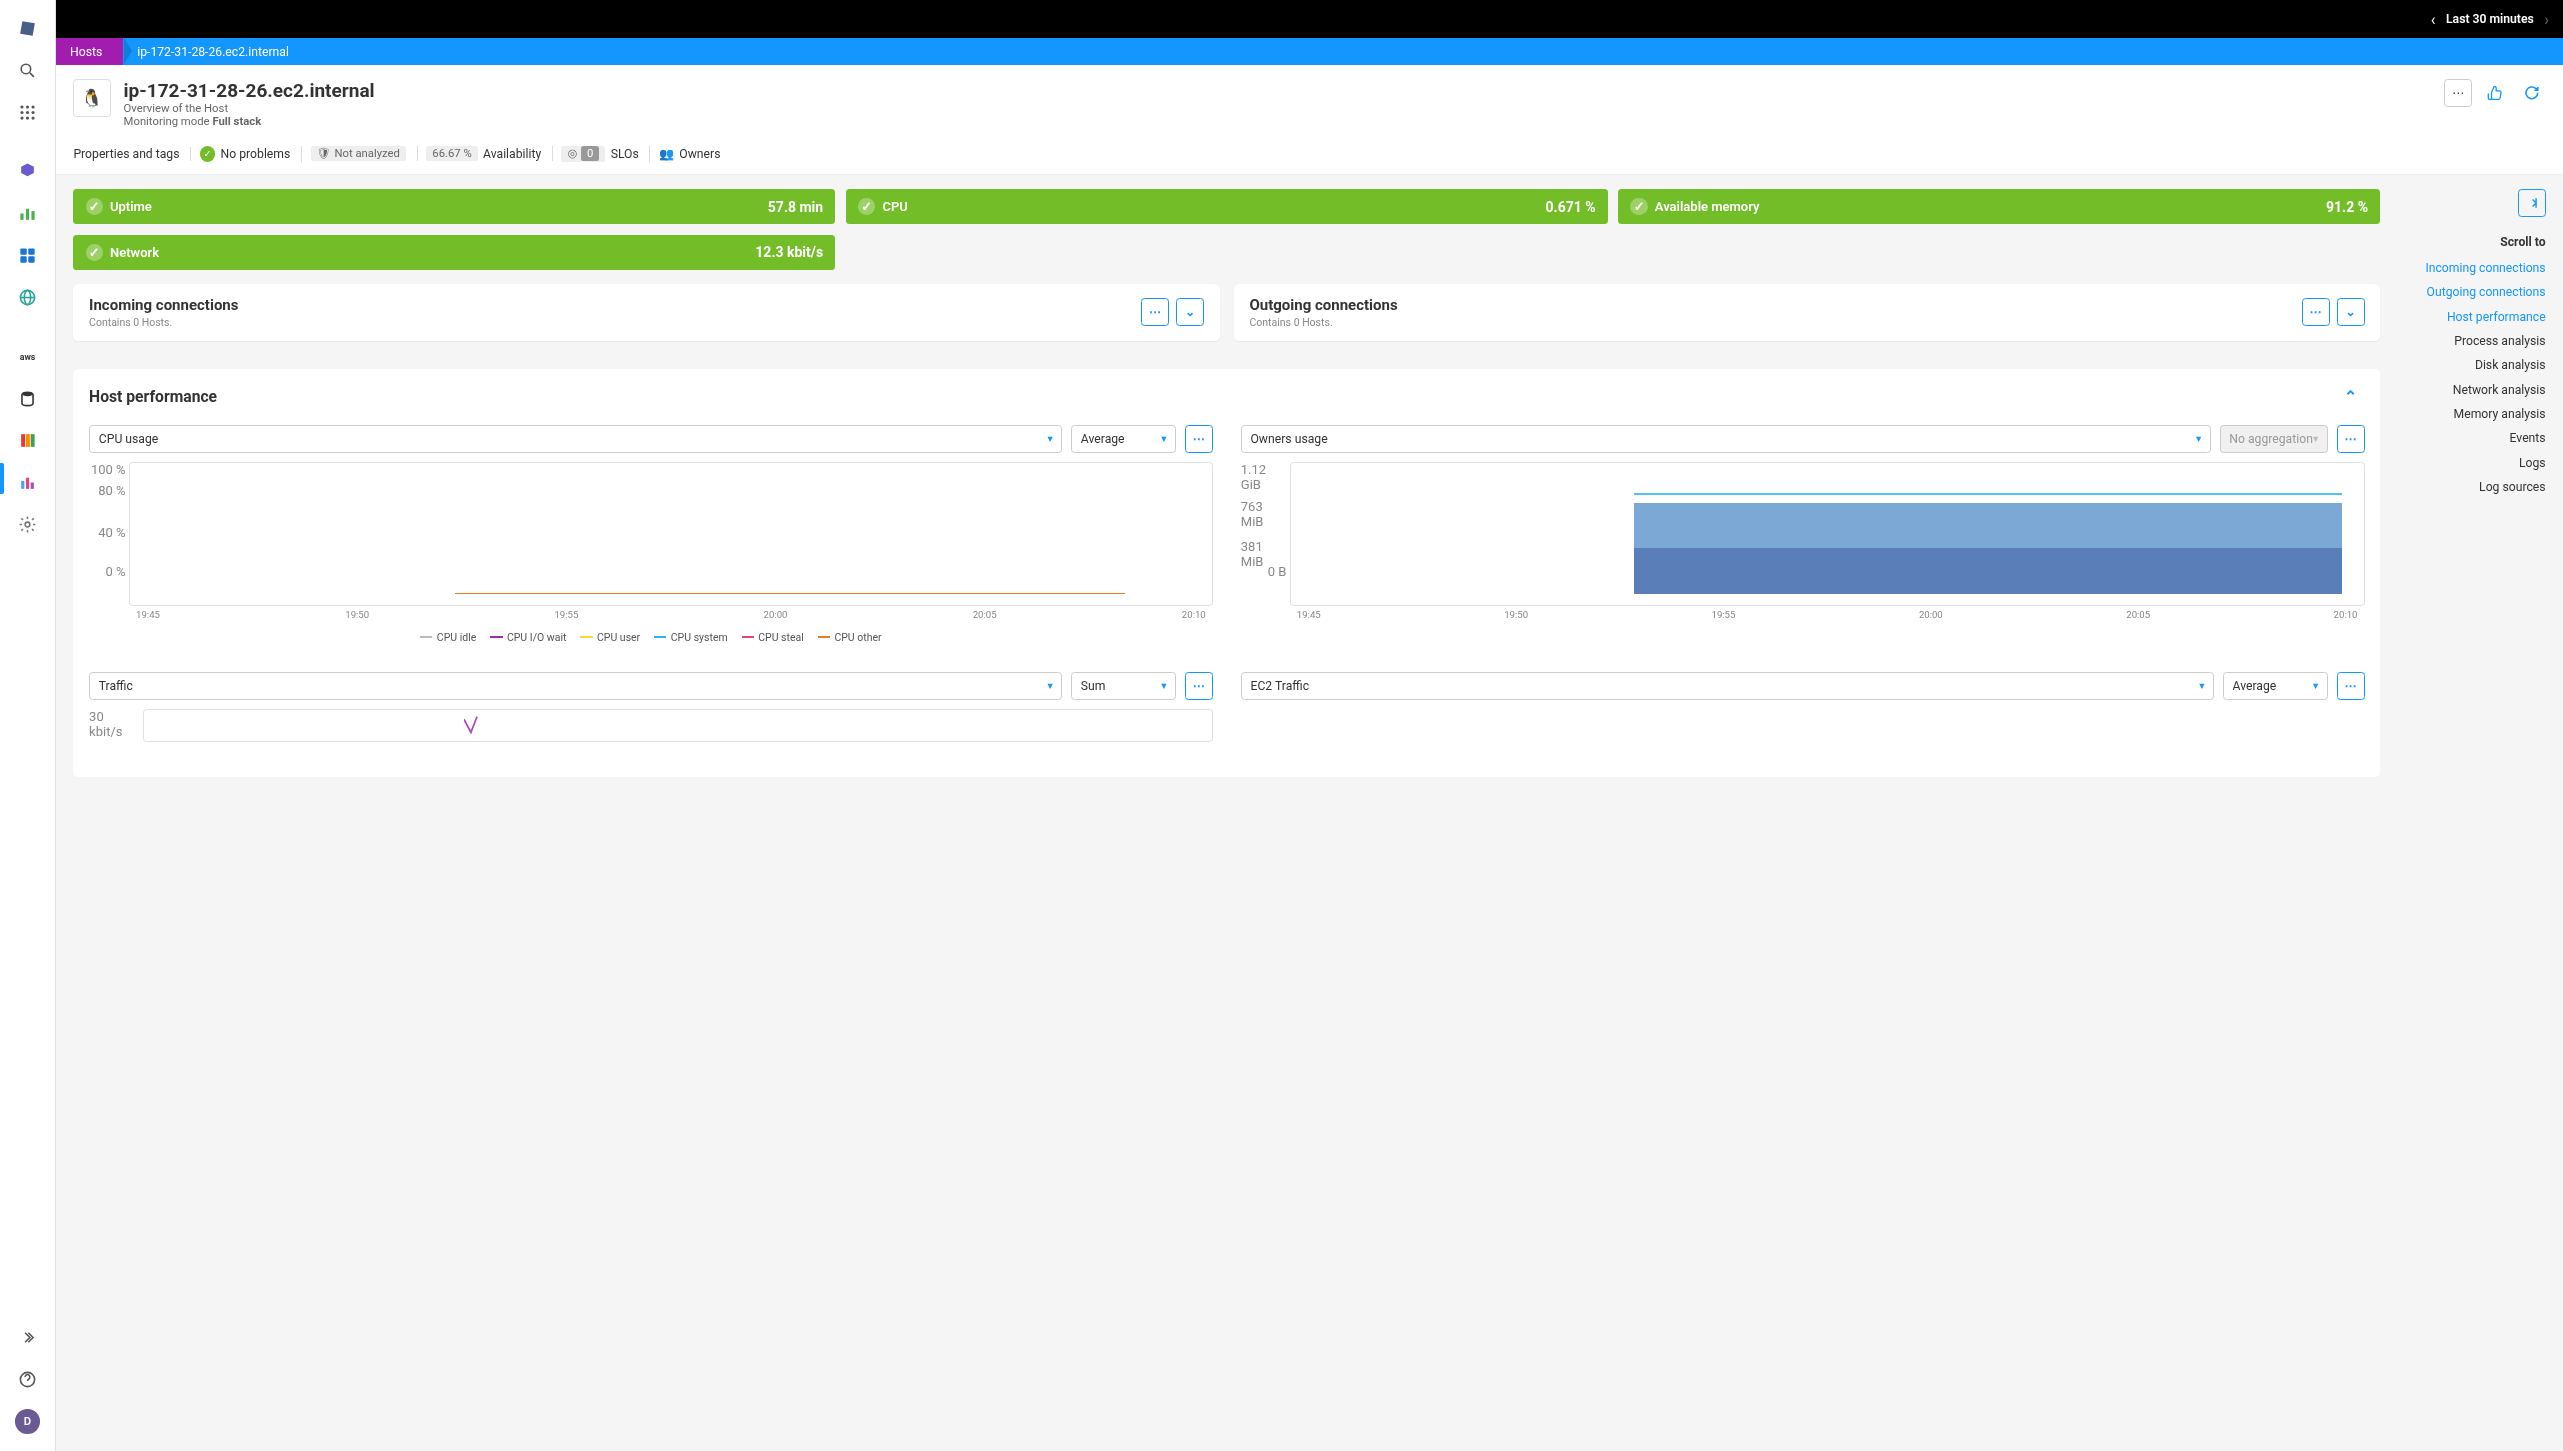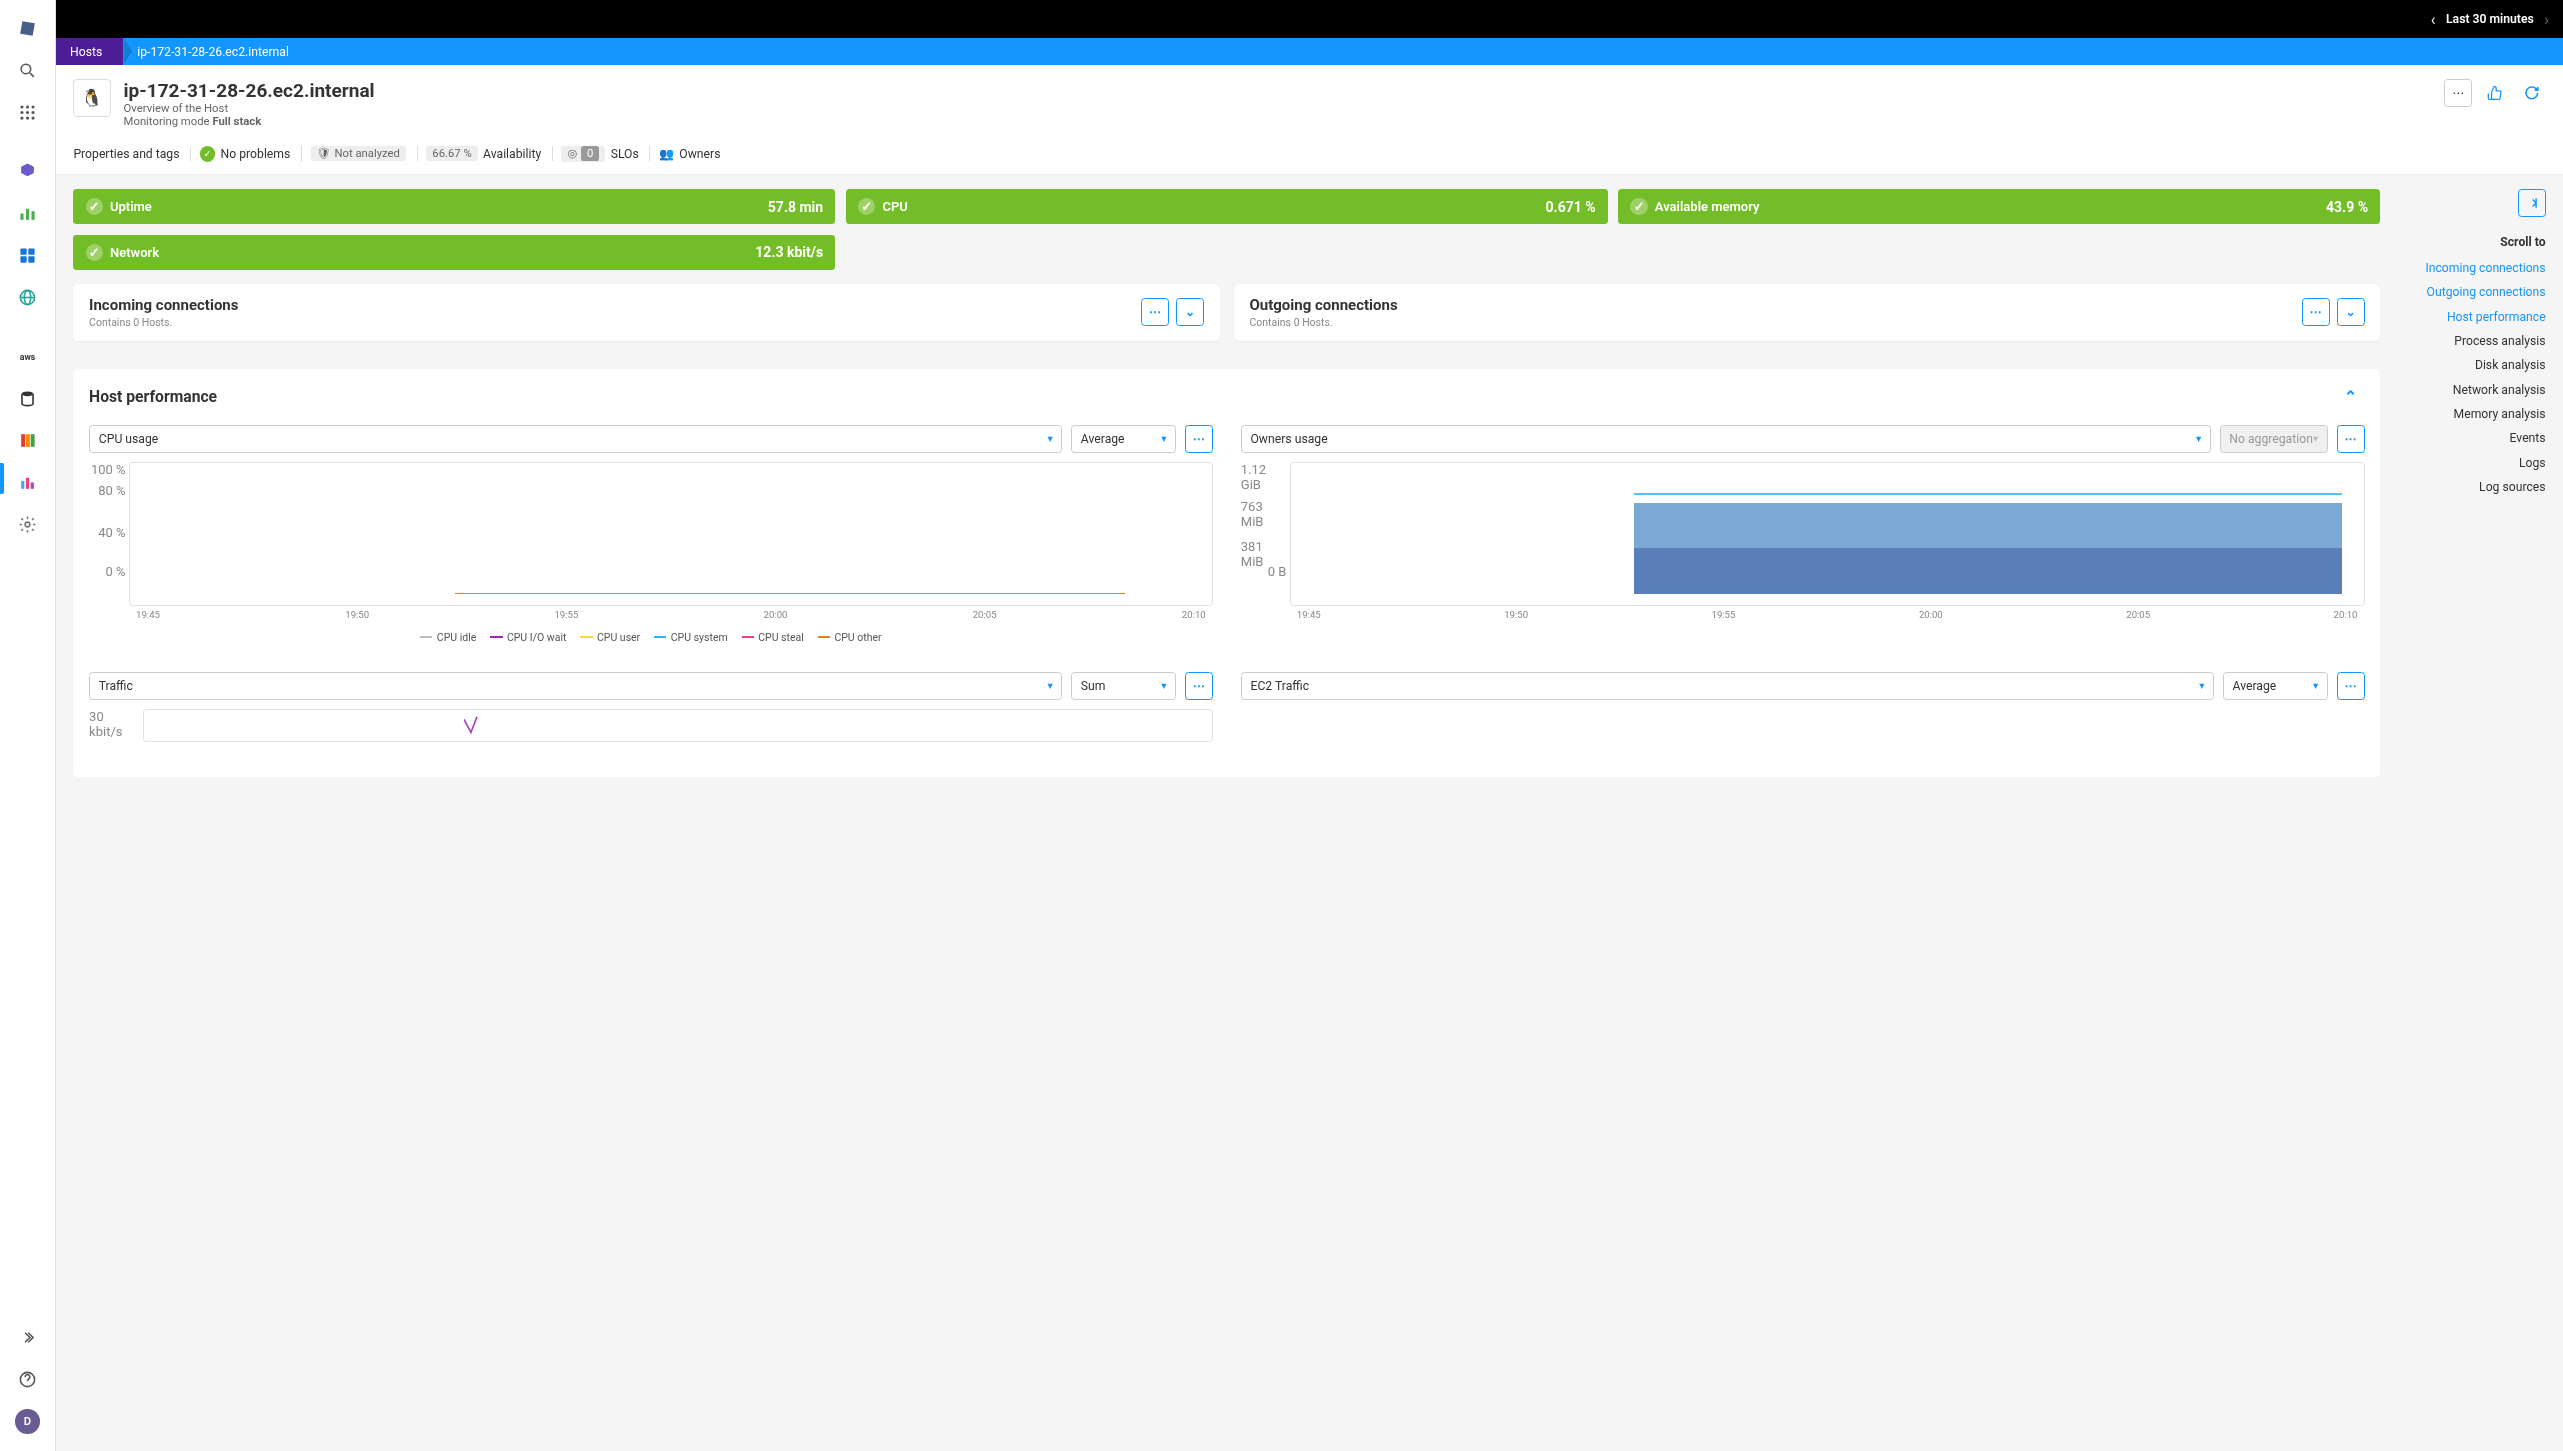"Hosts" .breadcrumb .crumb.root { background: #4c1d95 -> #a21caf }
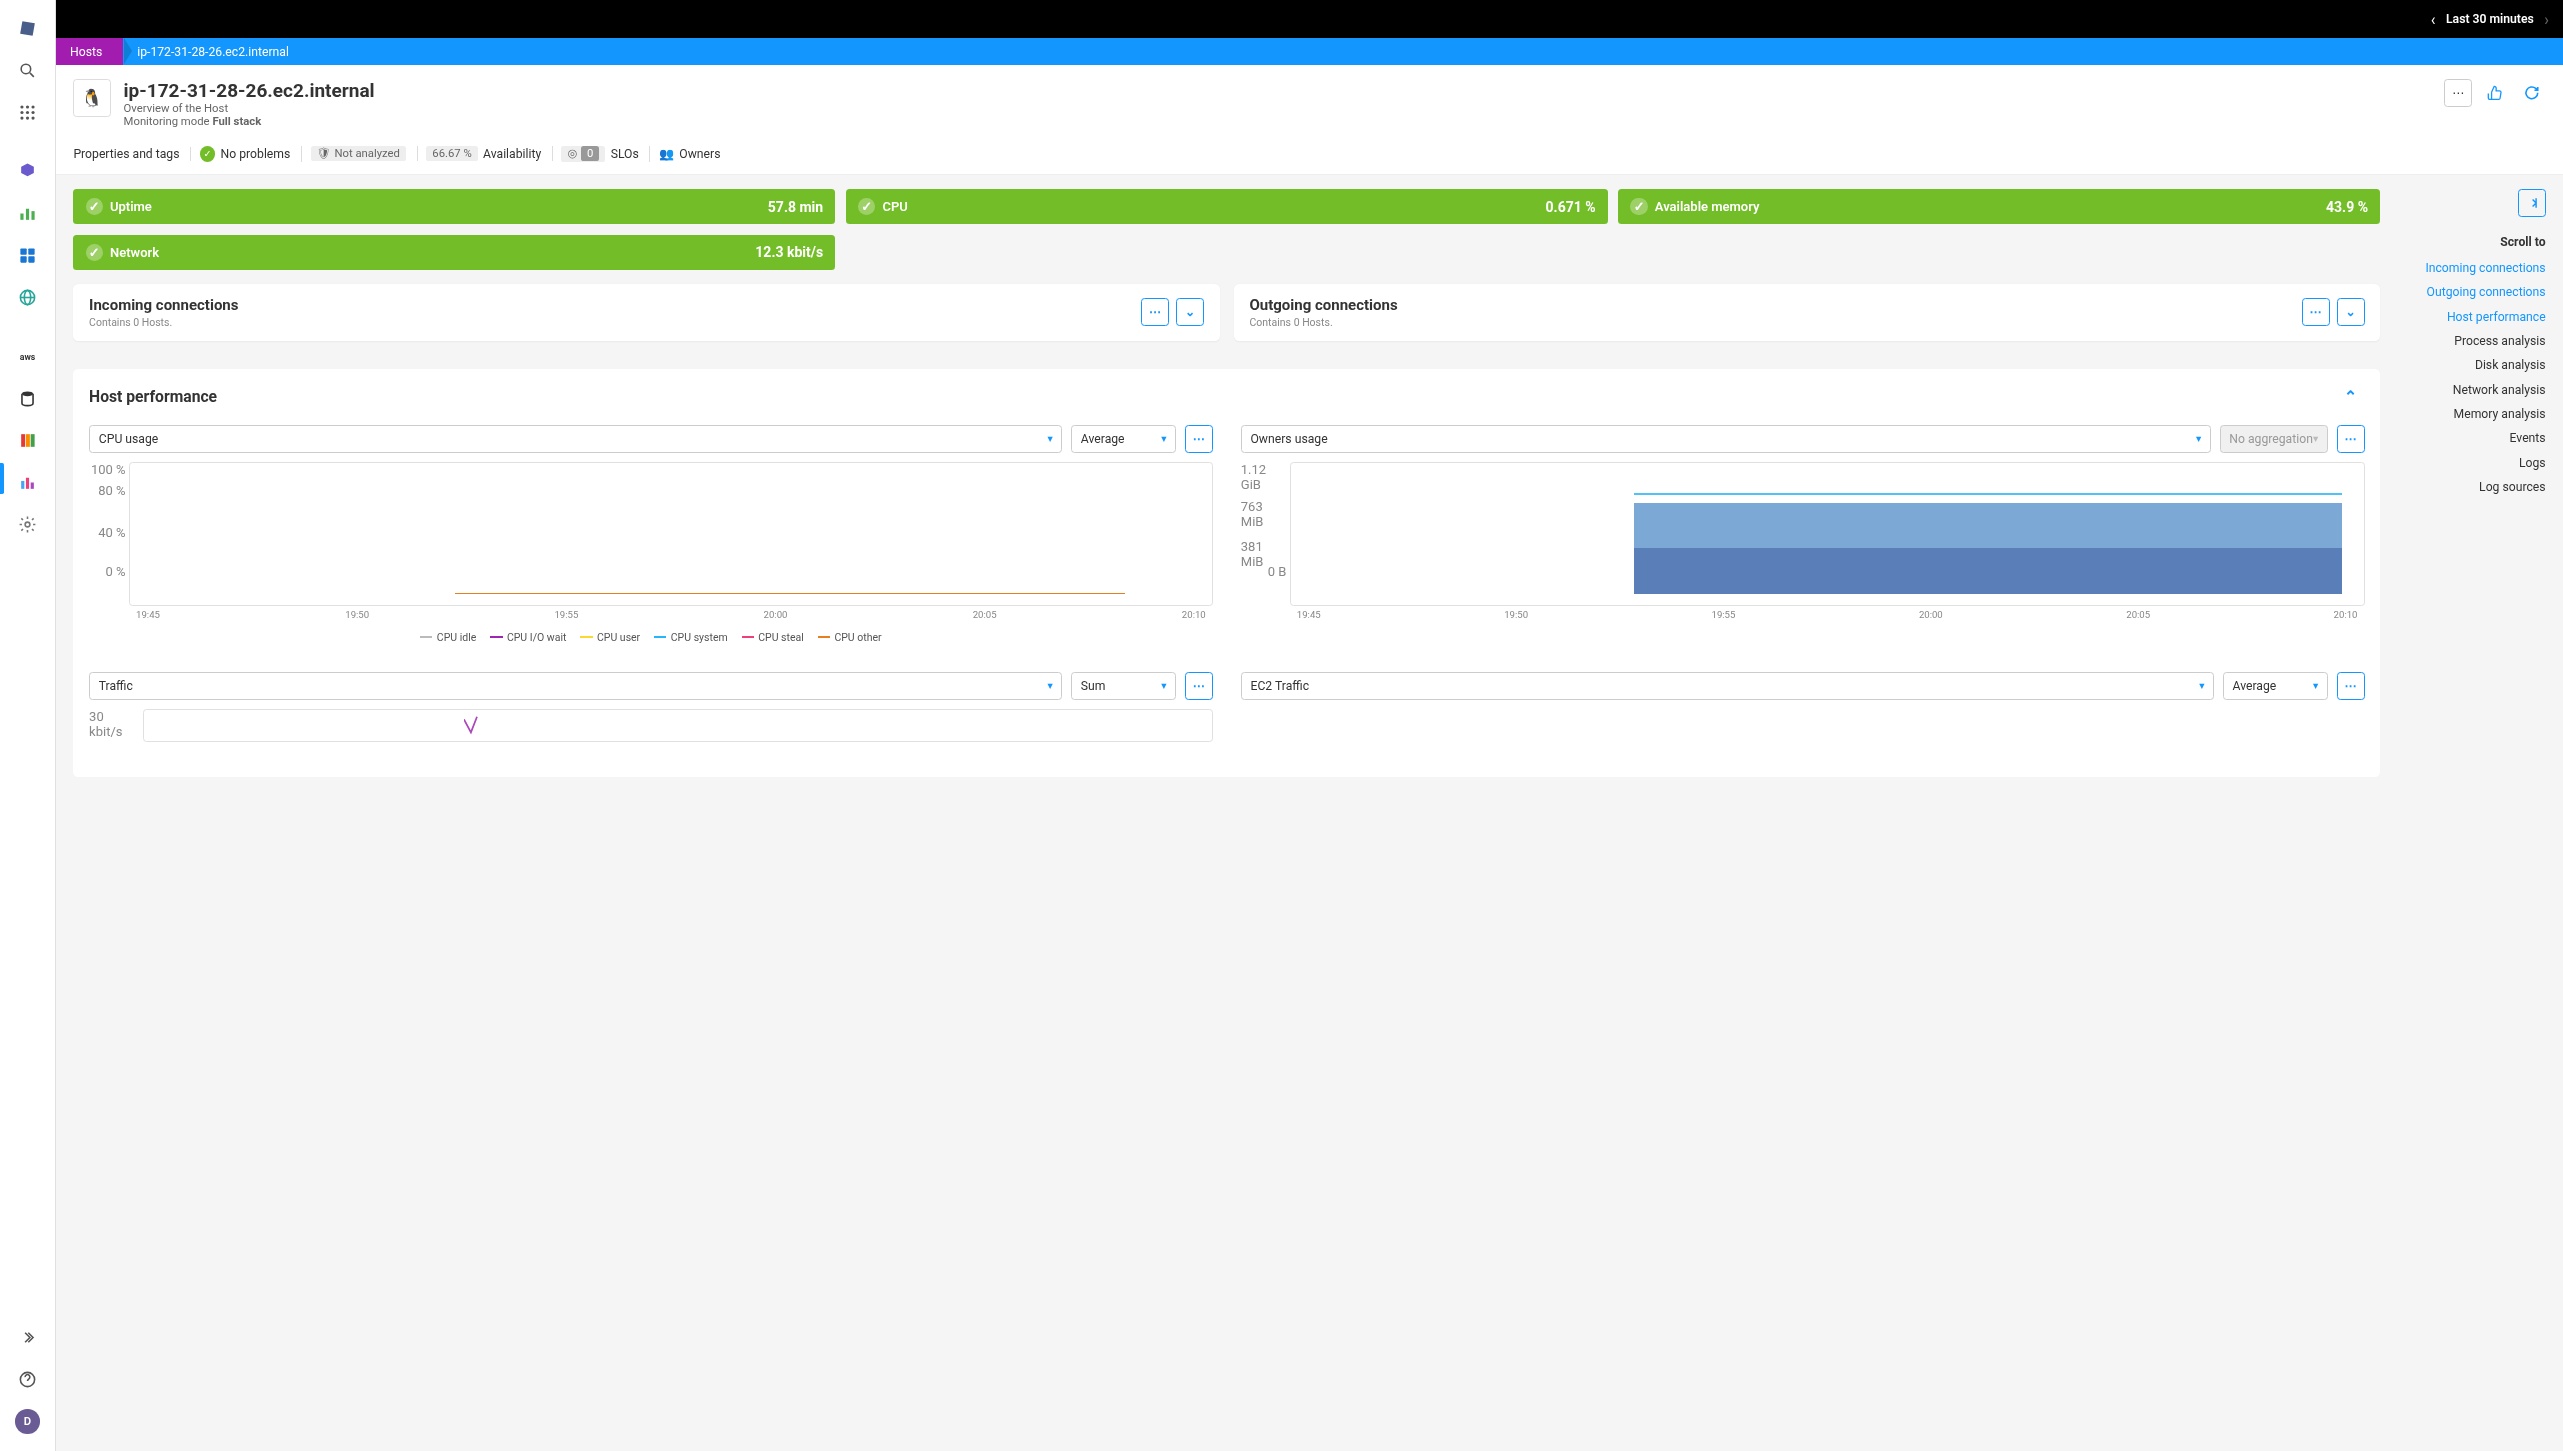"43.9 %" div.value { text: 43.9 -> 91.2 }
